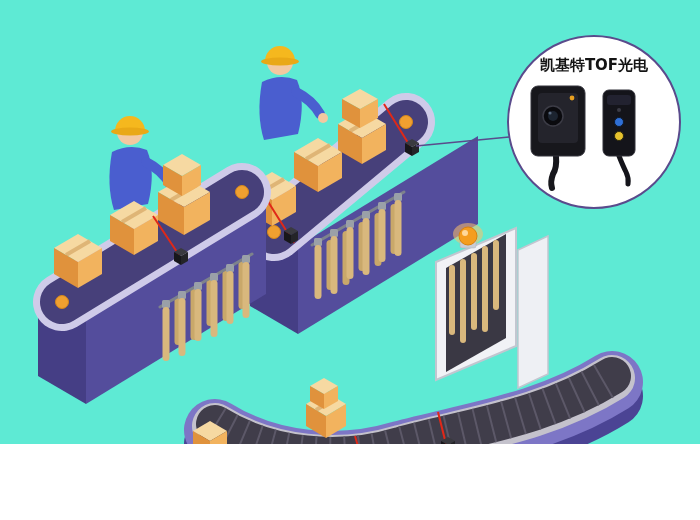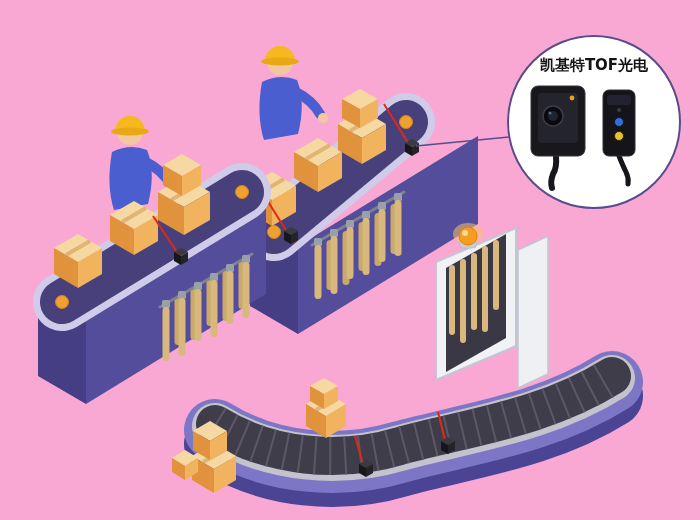"凯基特TOF光电" .stage { background: #f9a8d4 -> #5eead4; height: 520px -> 444px }
